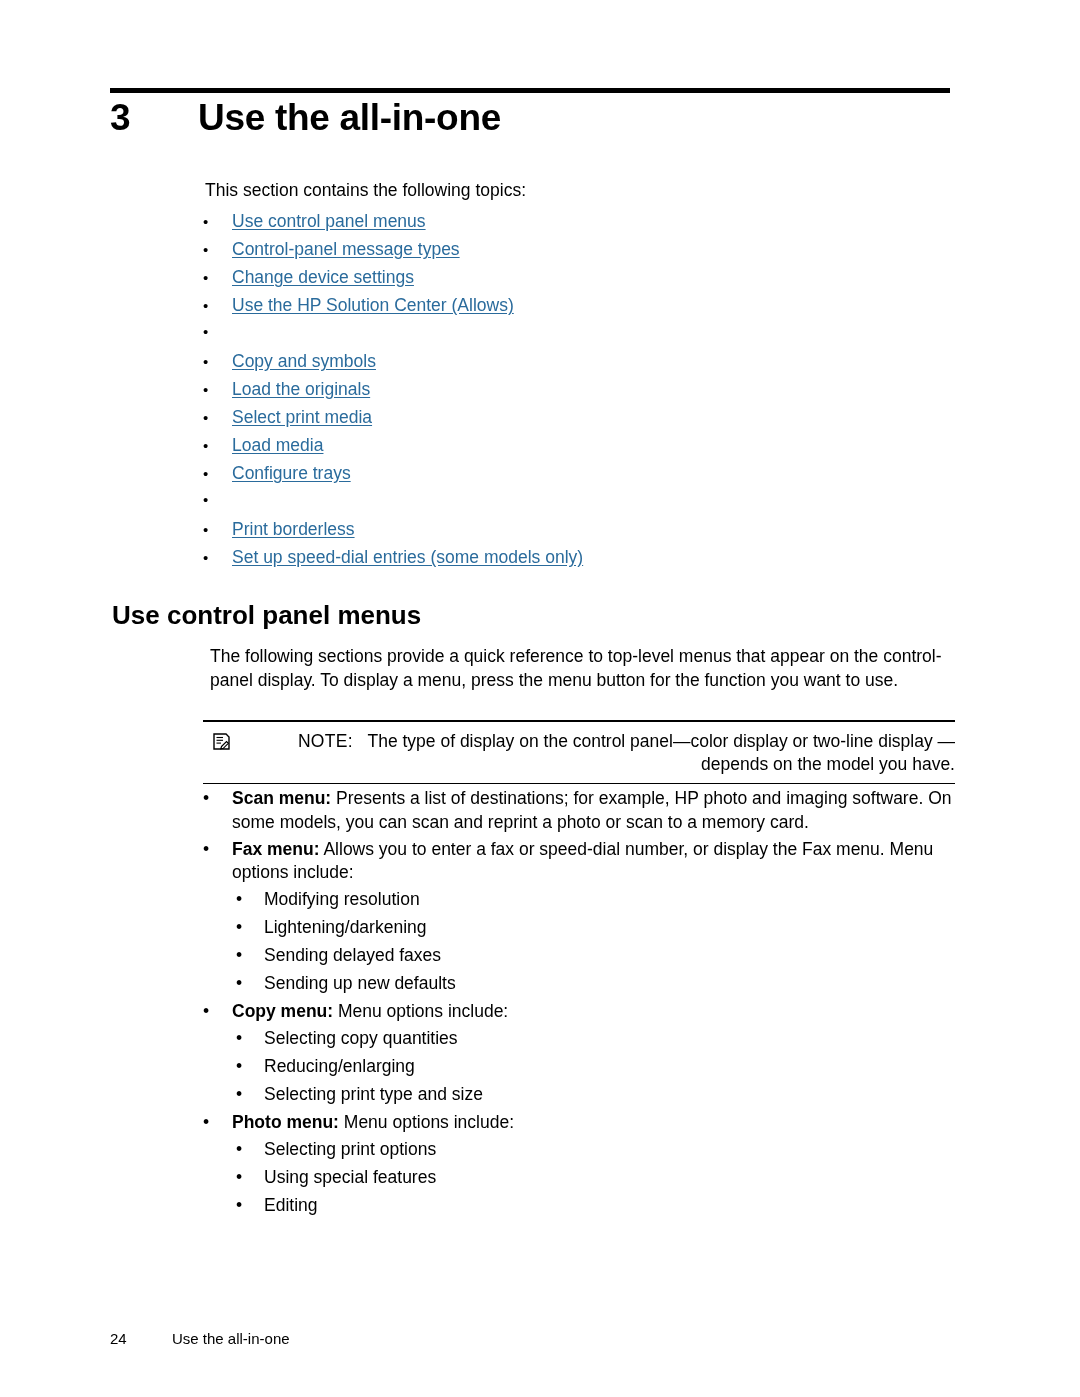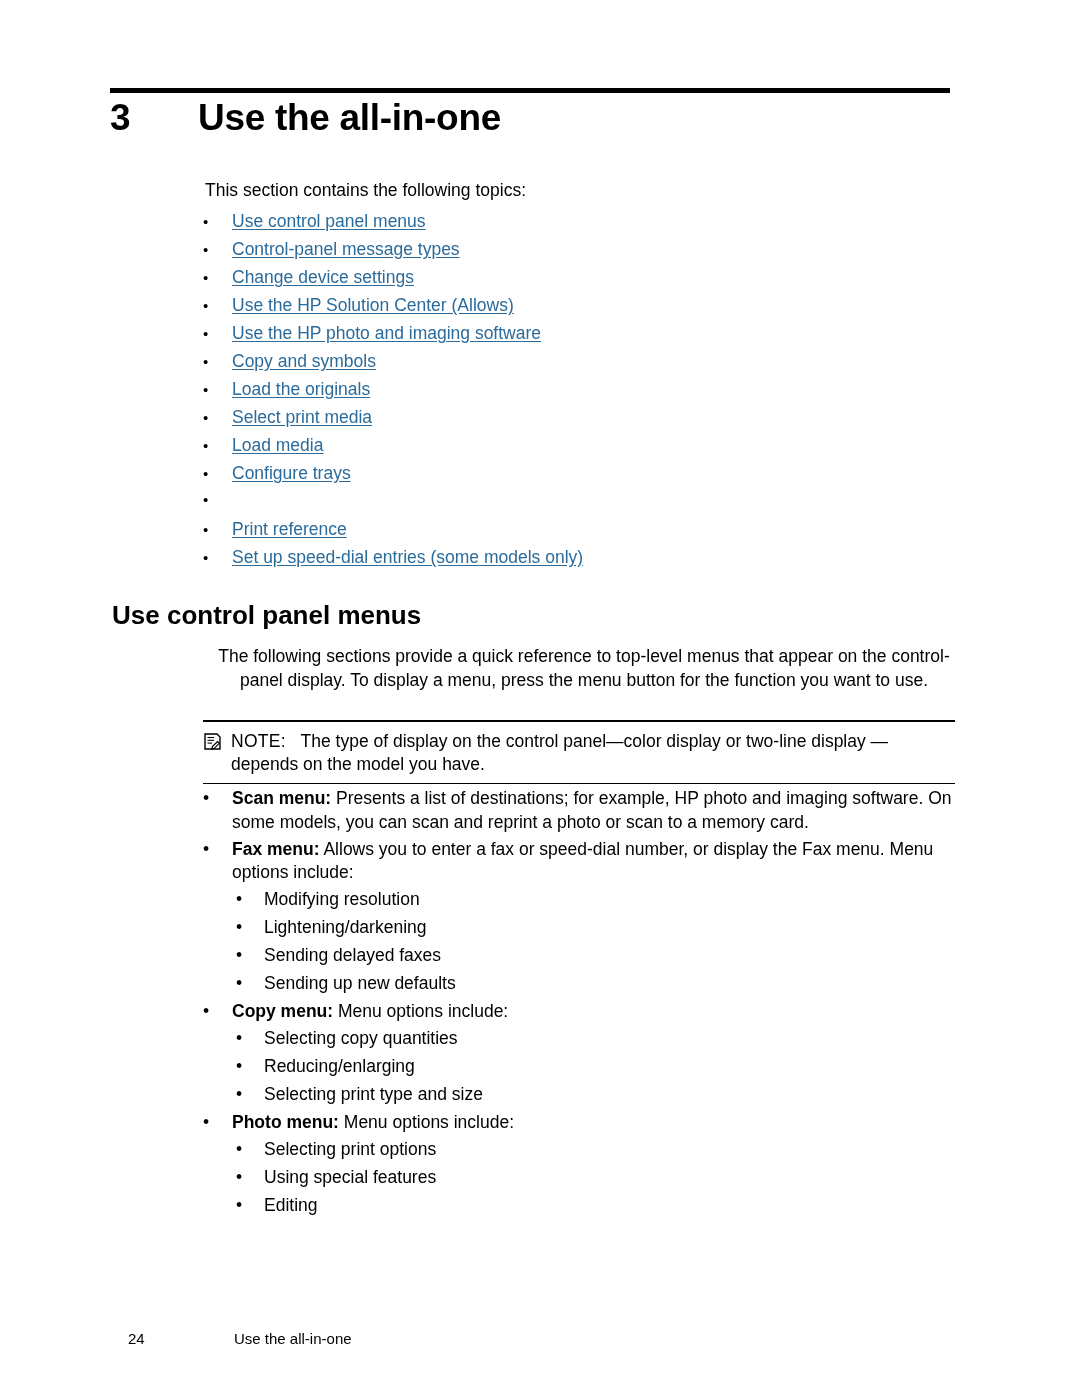"Use the HP photo and" span.toc-link { html: <span>Use the HP photo and imaging software</span> -> none }
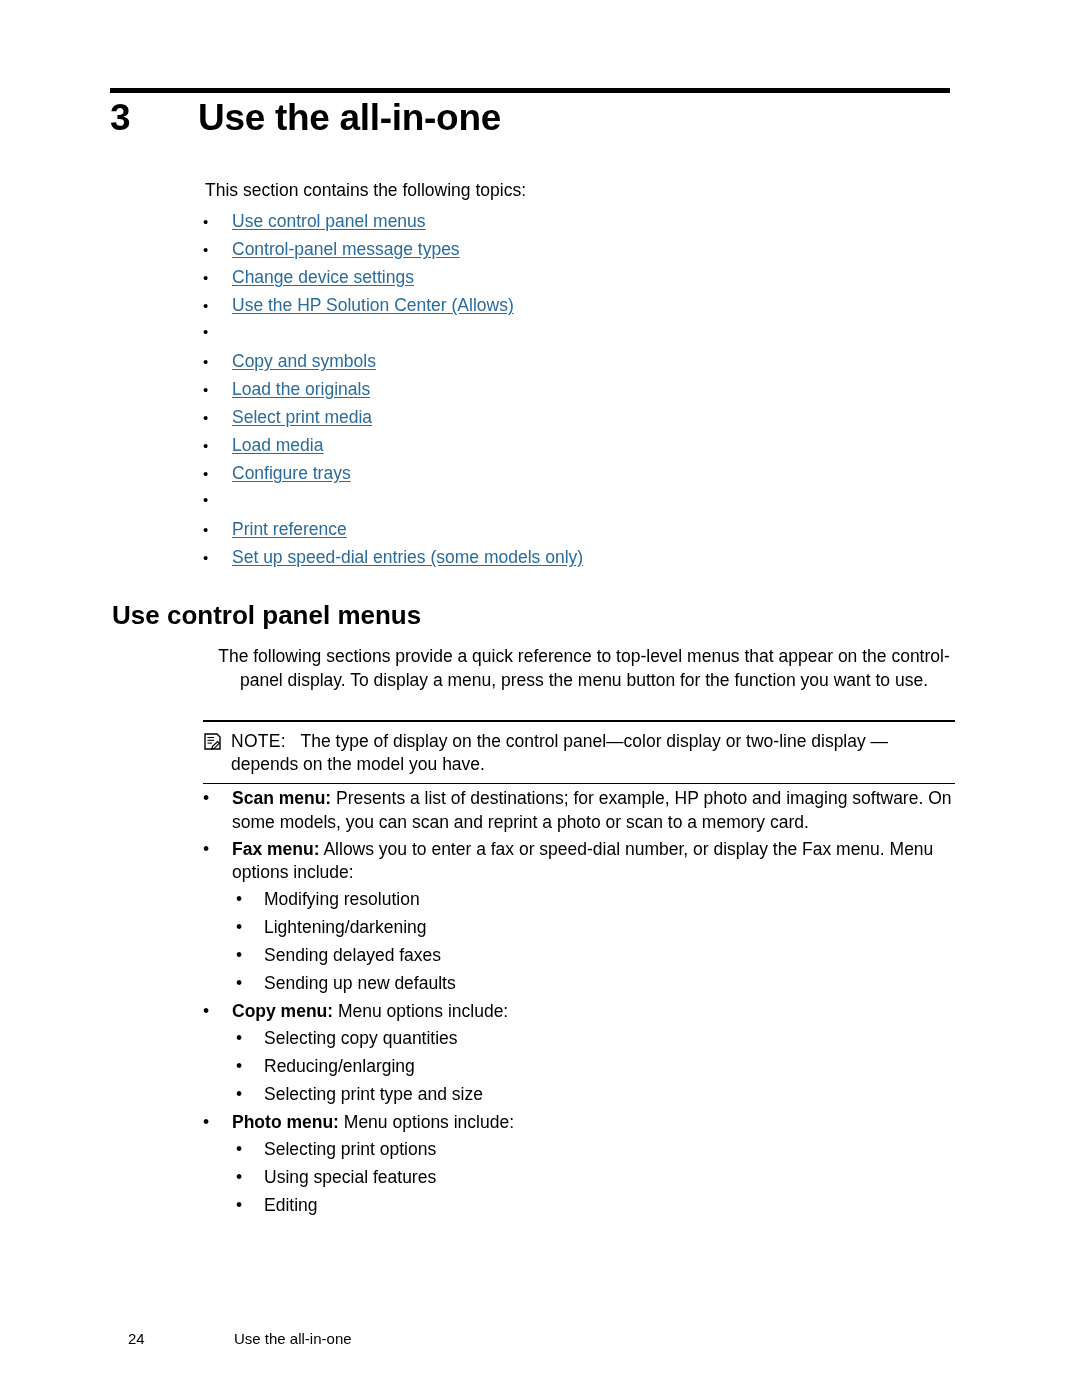"Print reference" span.toc-link { text: reference -> borderless }
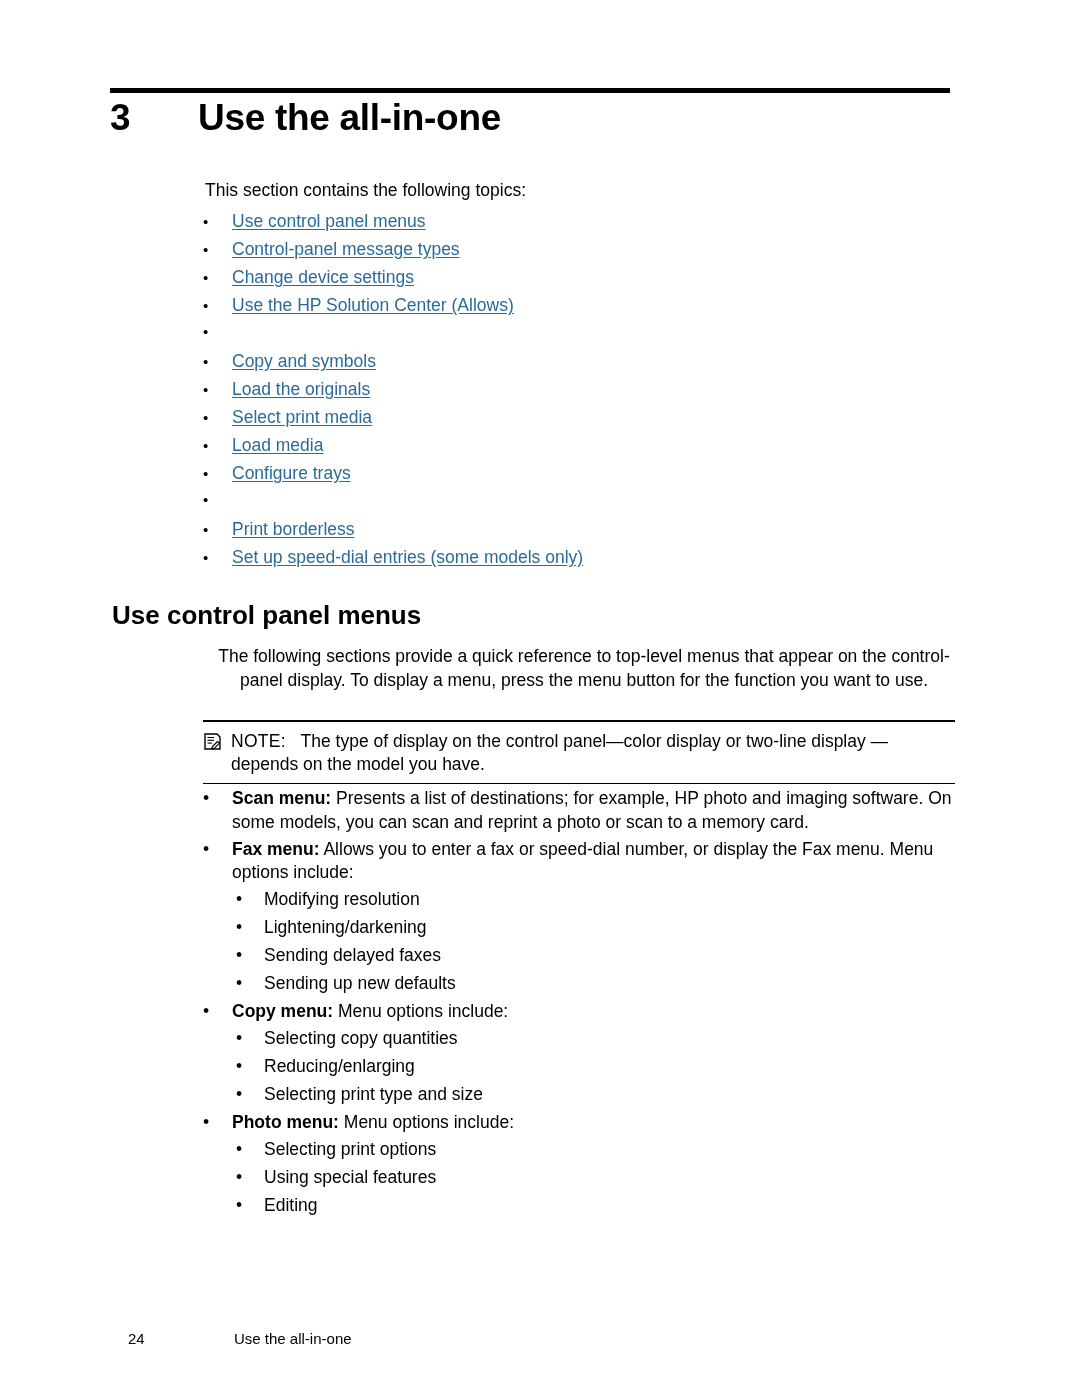"The following sections provide a" .body-para { left: 204px -> 210px; text-align: center -> none }
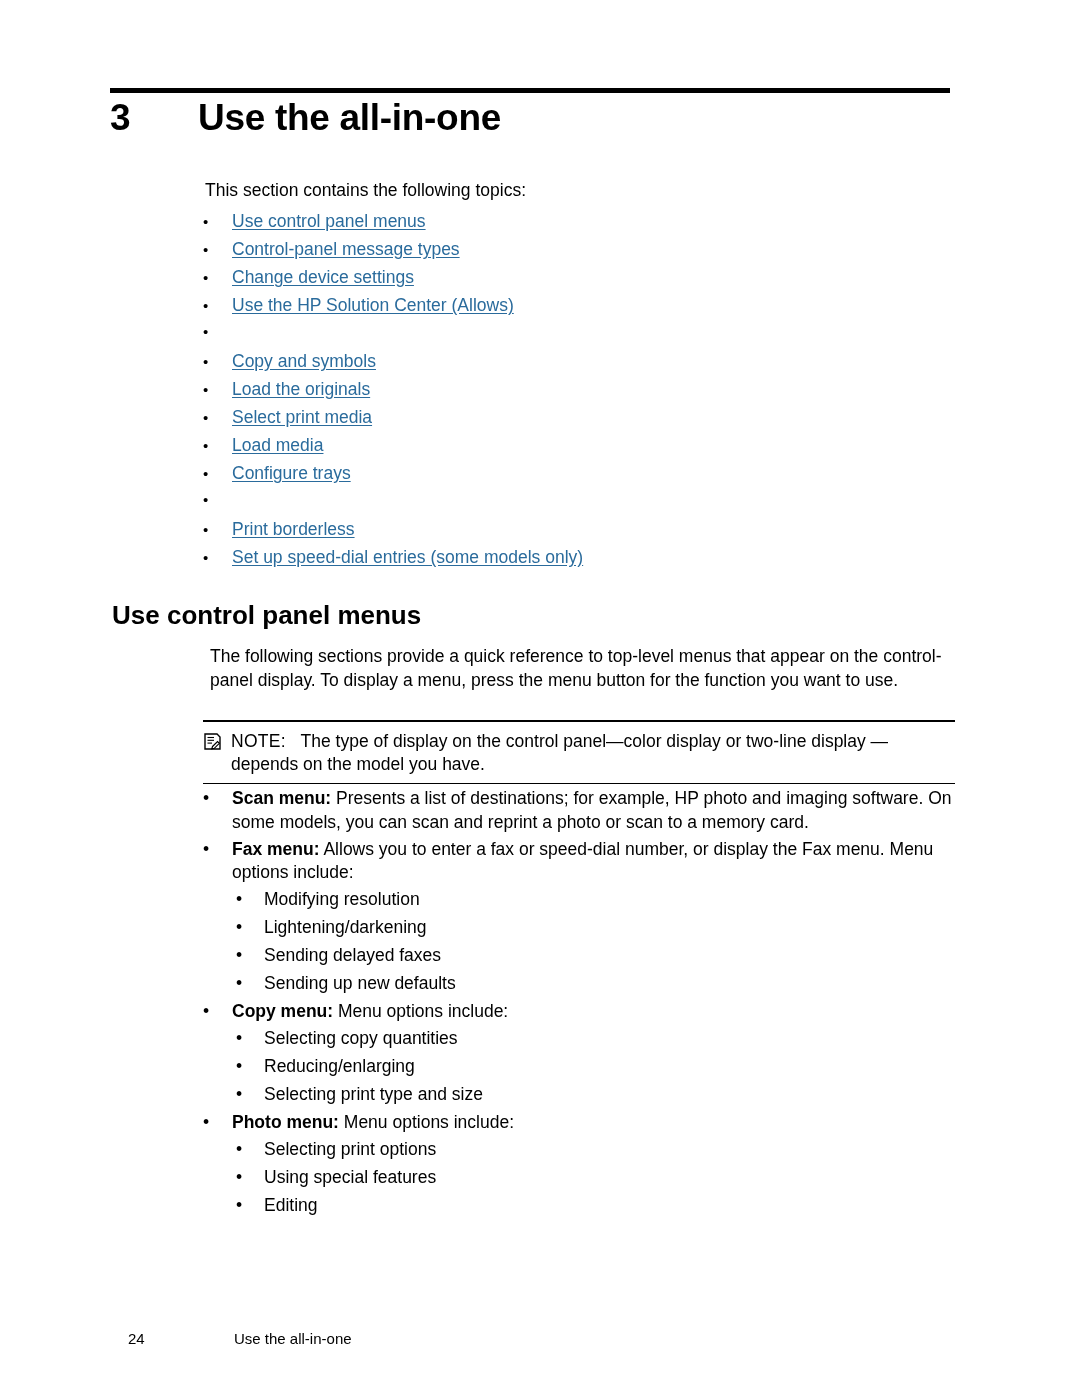"NOTE: The type of display" .note-body { text-align: none -> right }
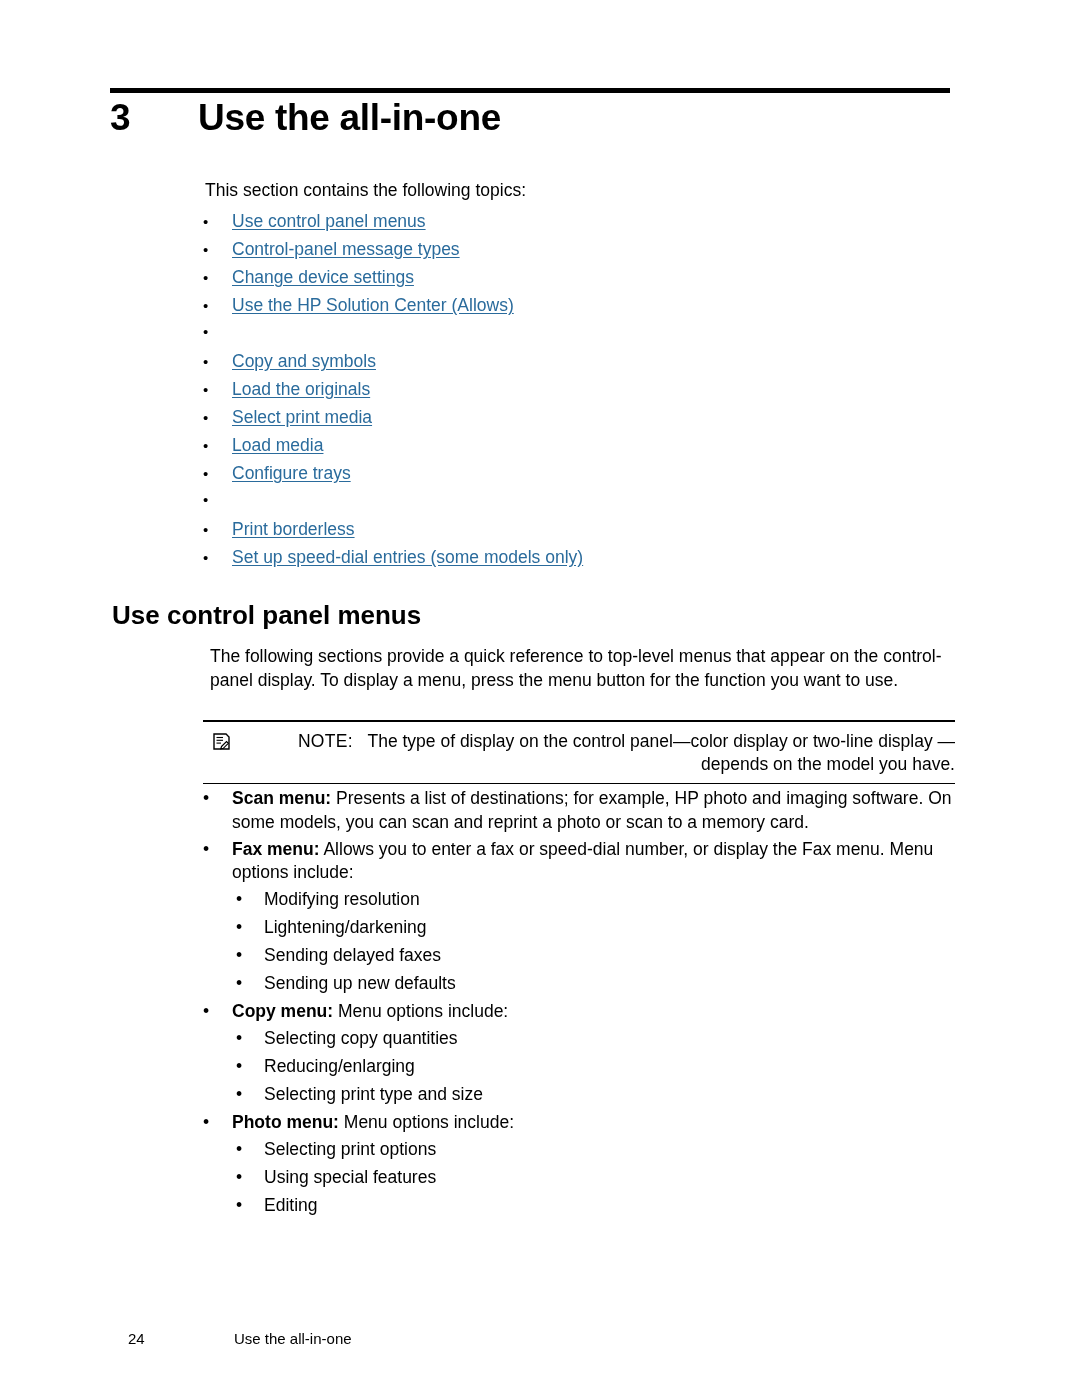"24" .footer { gap: 44px -> none; left: 128px -> 110px }
